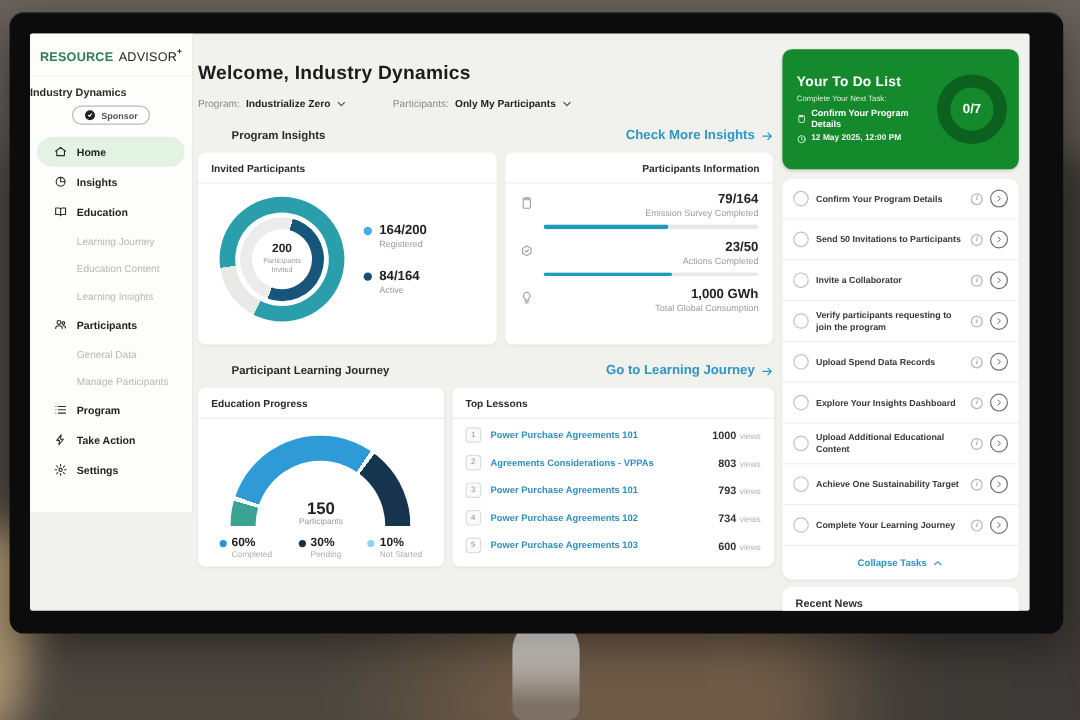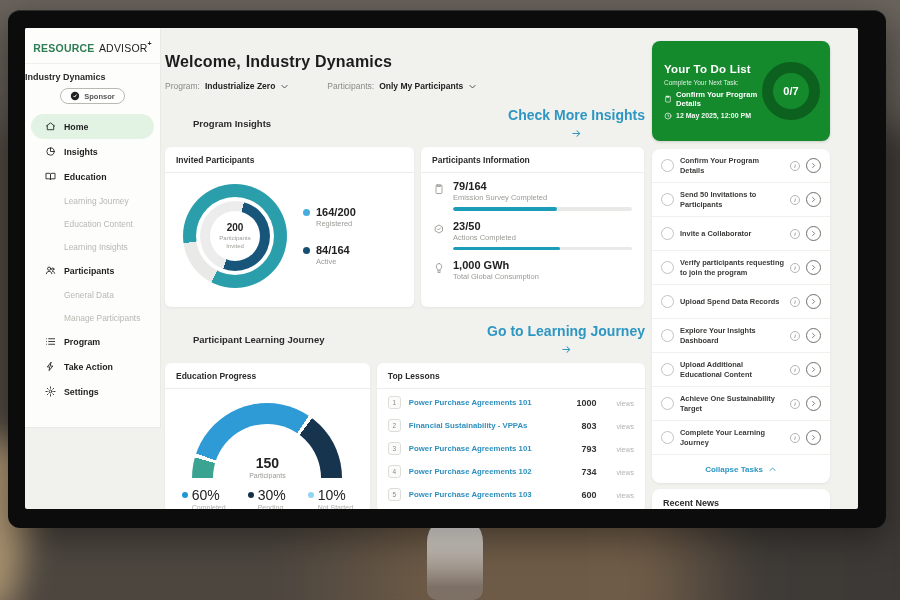"Your To Do List" .rightpanel { width: 178px -> 197px }
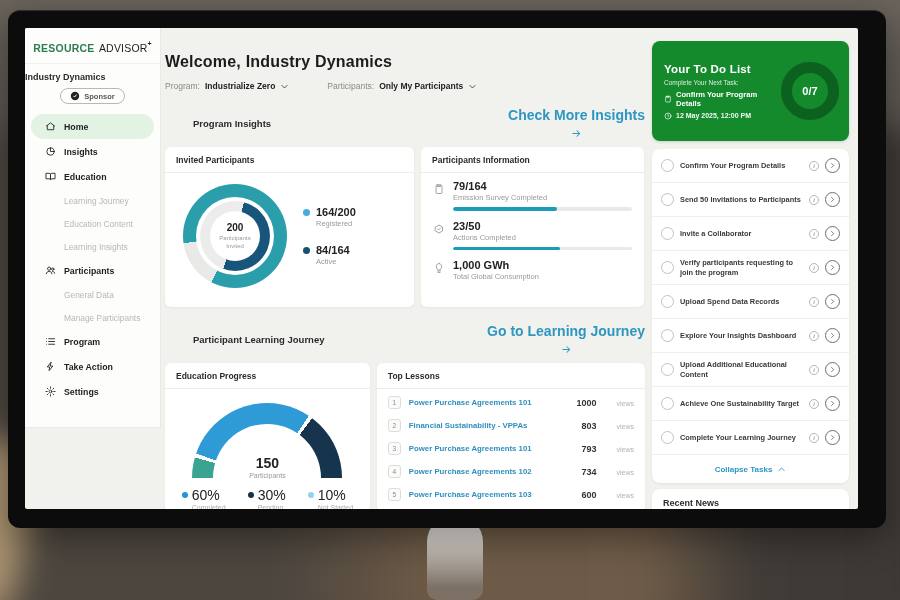"Check More Insights" .tlink { flex-direction: column -> none; font-size: 14px -> 11px }
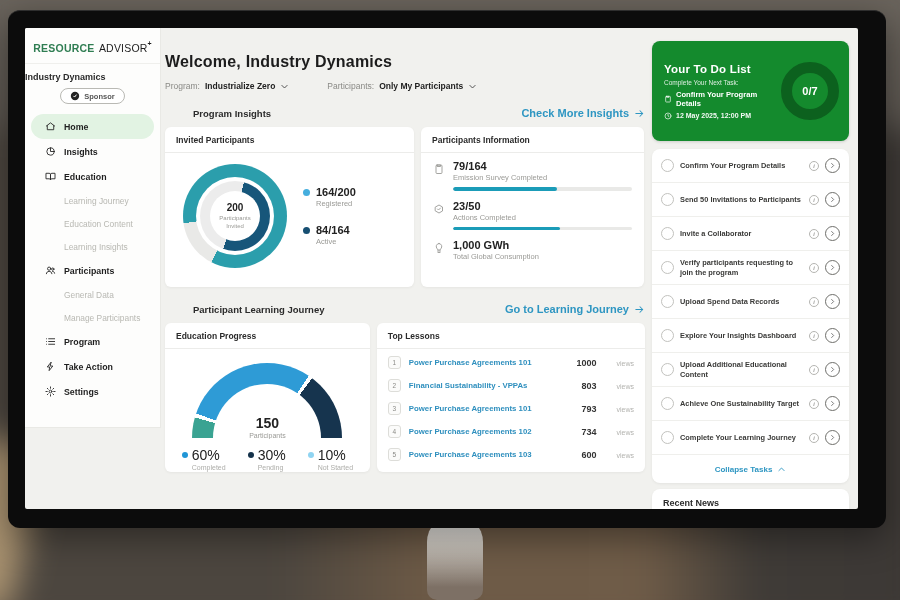"Participants Information" .card.pinfo { text-align: none -> right }
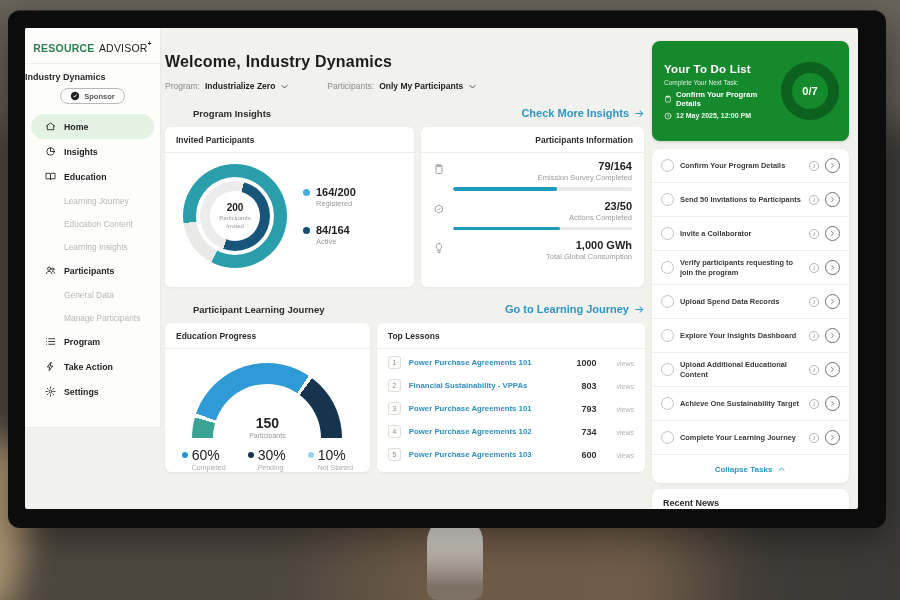"1000" .l-views { gap: 20px -> 3px }
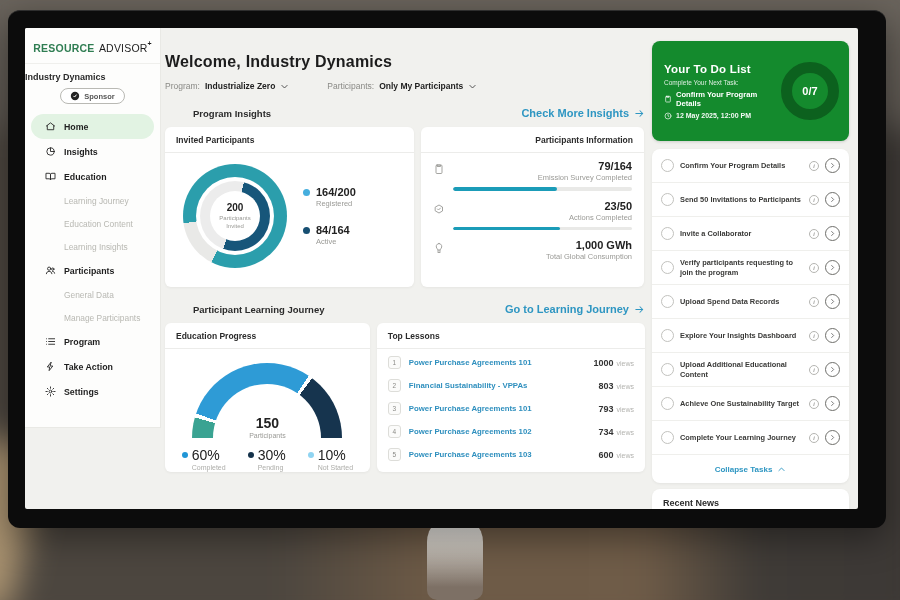"Financial Sustainability - VPPAs" span.l-title { text: Financial Sustainability -> Agreements Considerations }
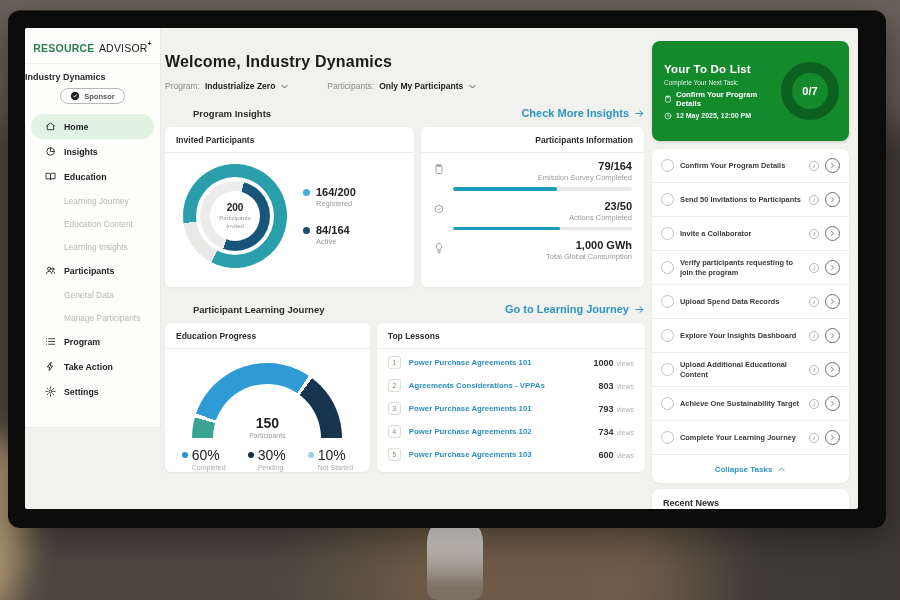"60%" .g-item .pct { font-size: 14px -> 10px; font-weight: 400 -> 700 }
